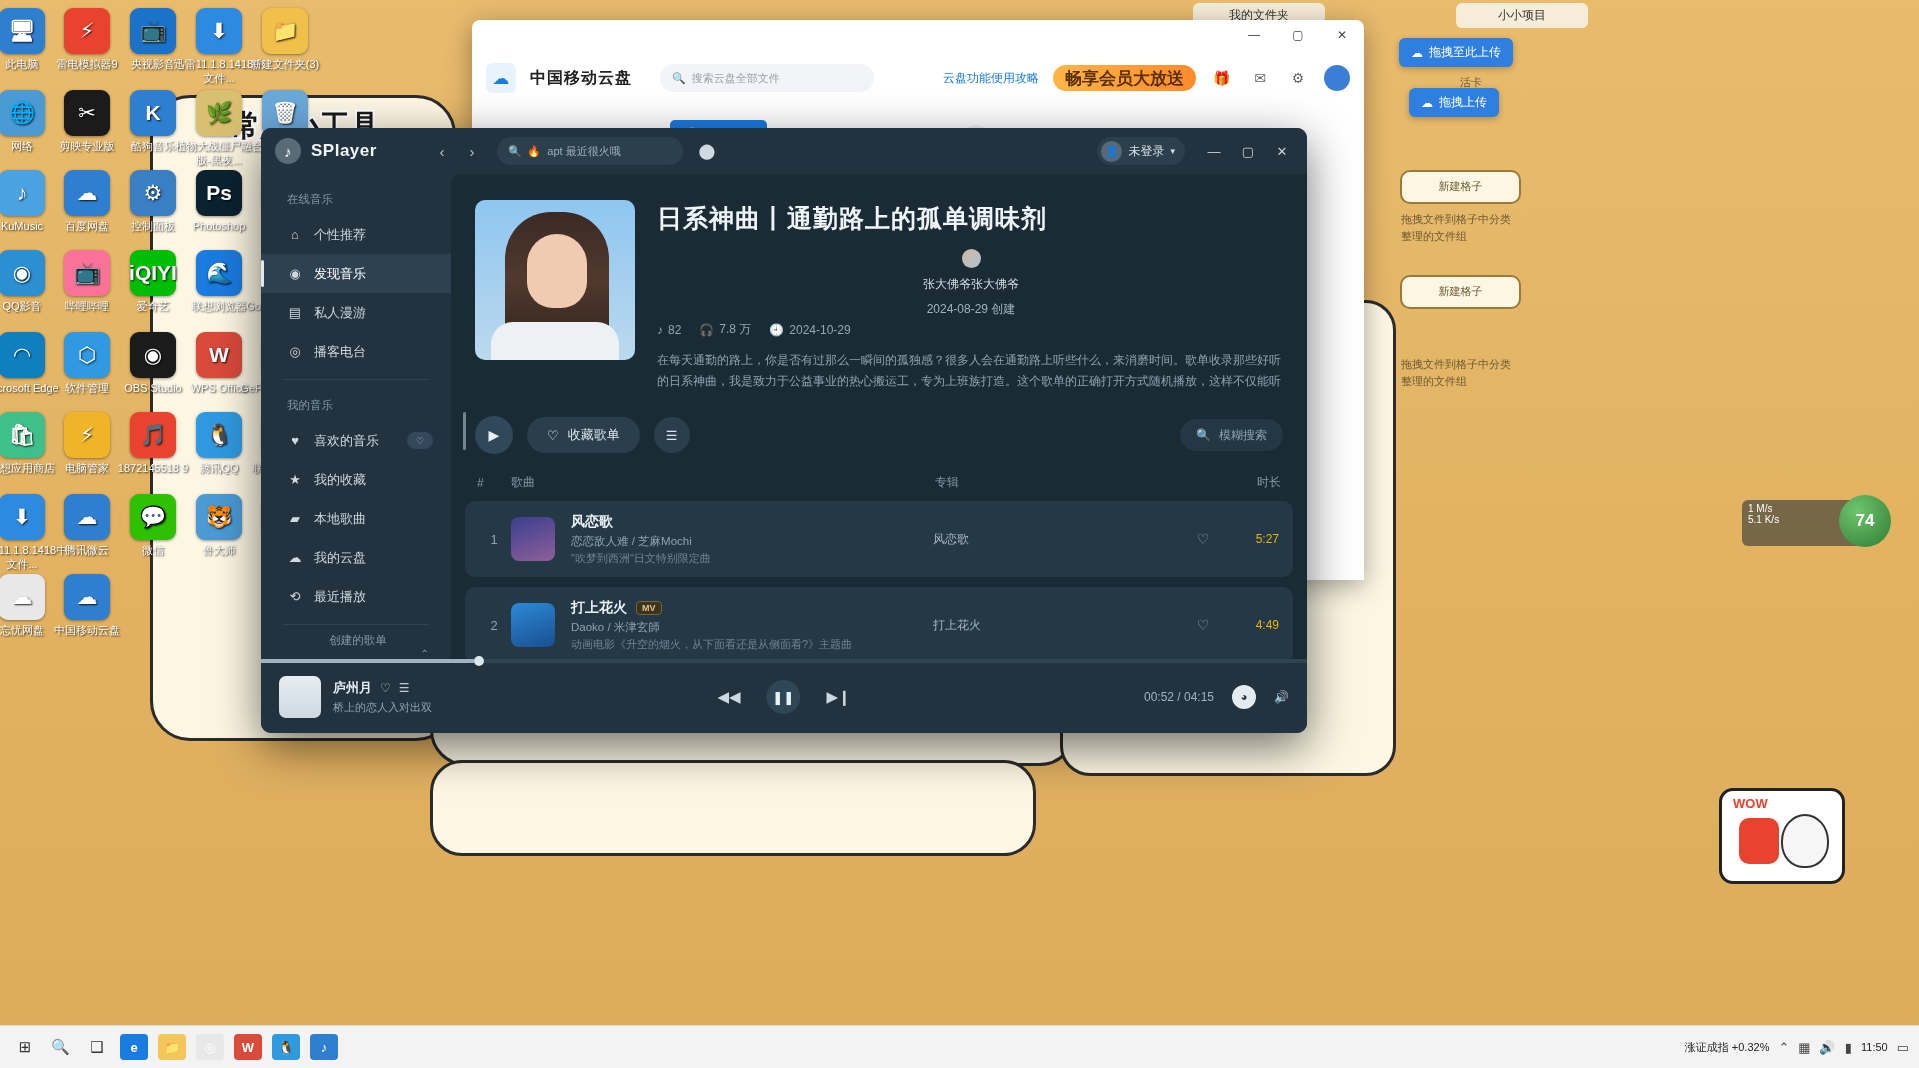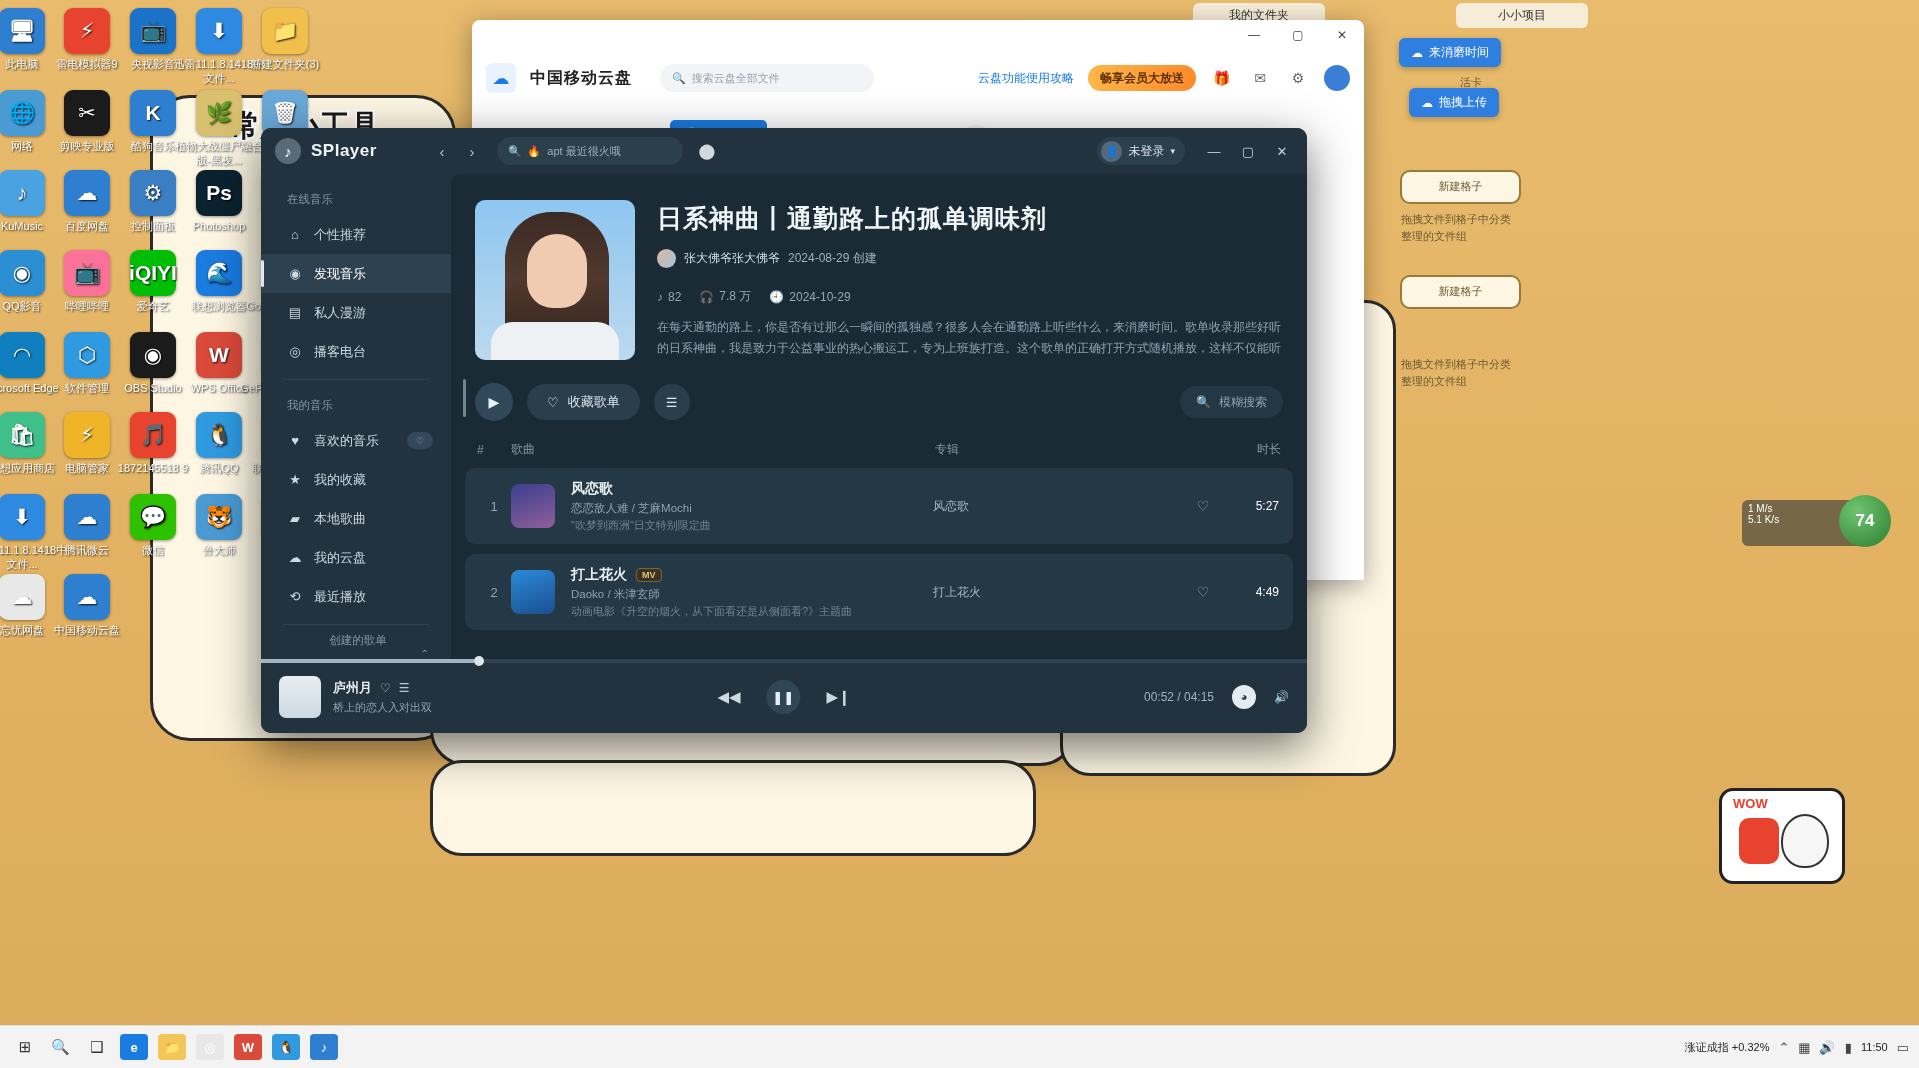"来消磨时间" span { text: 来消磨时间 -> 拖拽至此上传 }
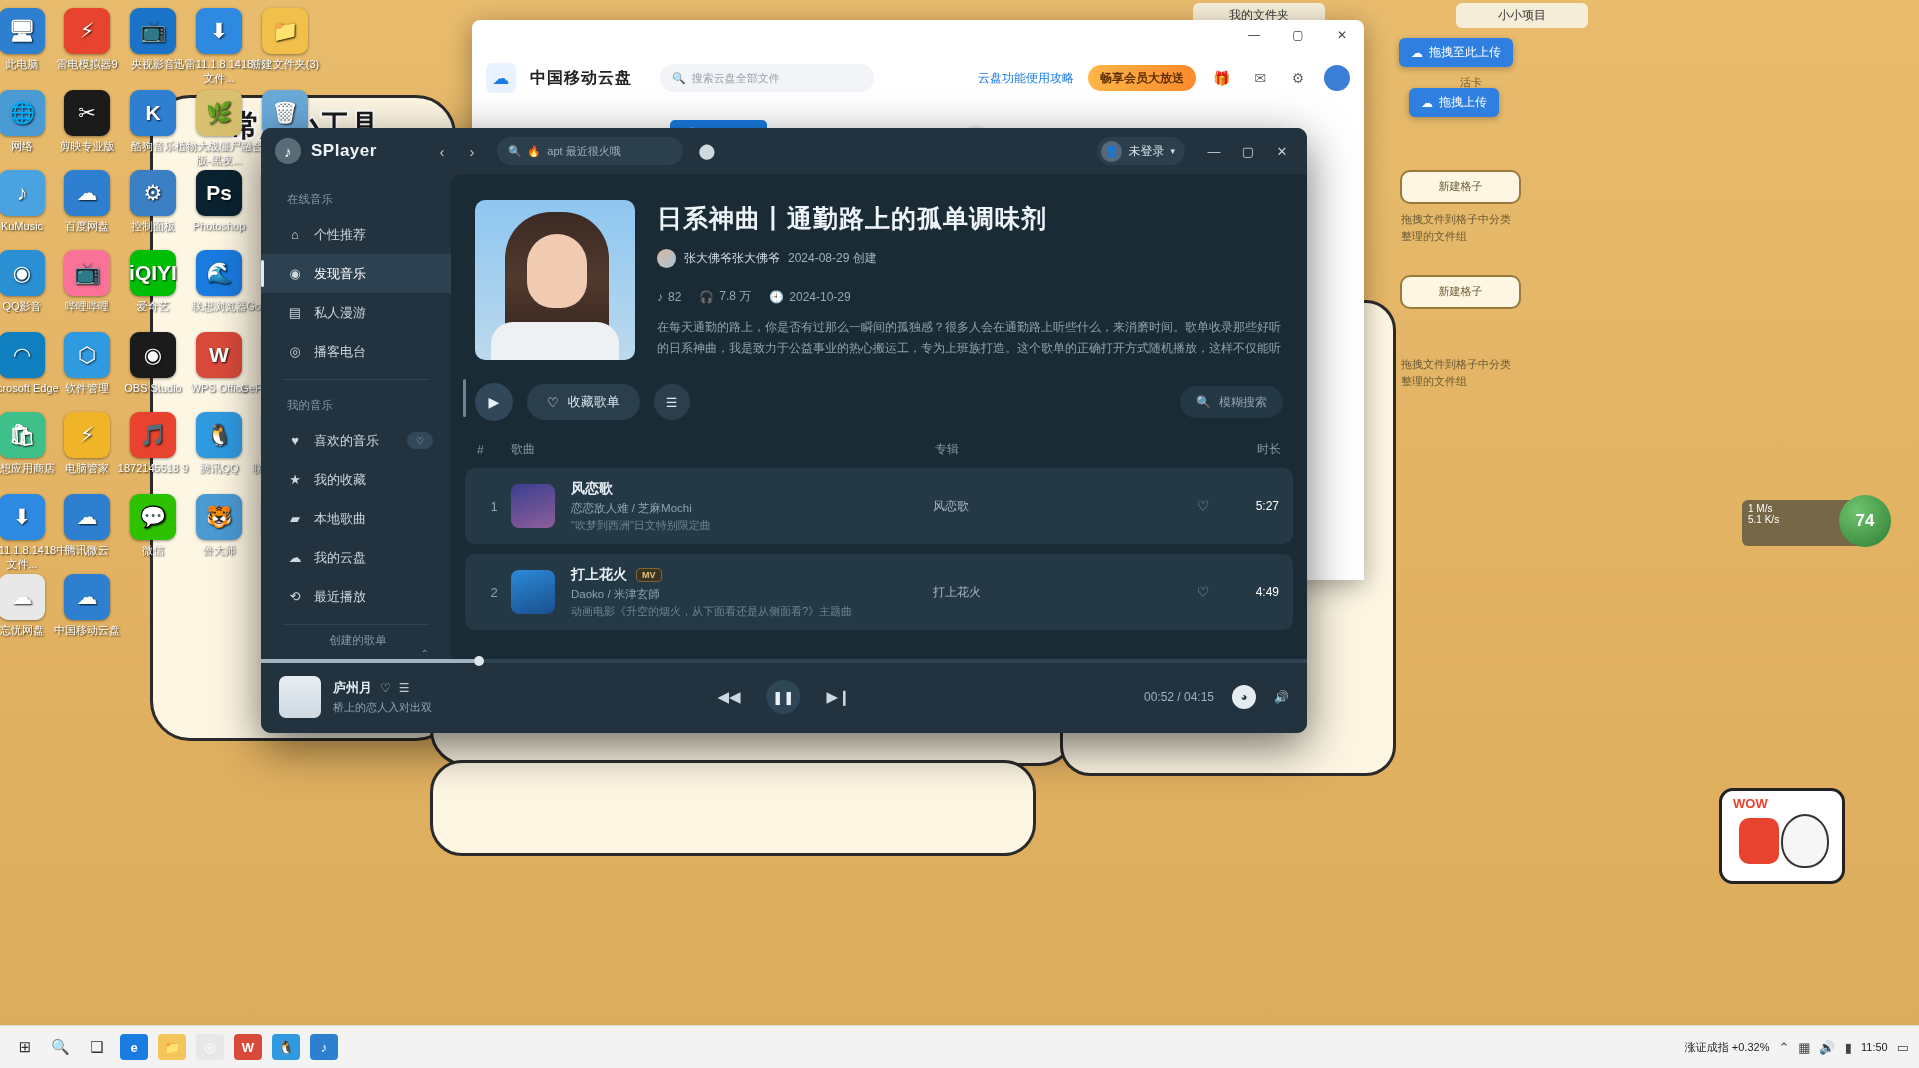"畅享会员大放送" .cw-vip { font-size: 12px -> 17px }
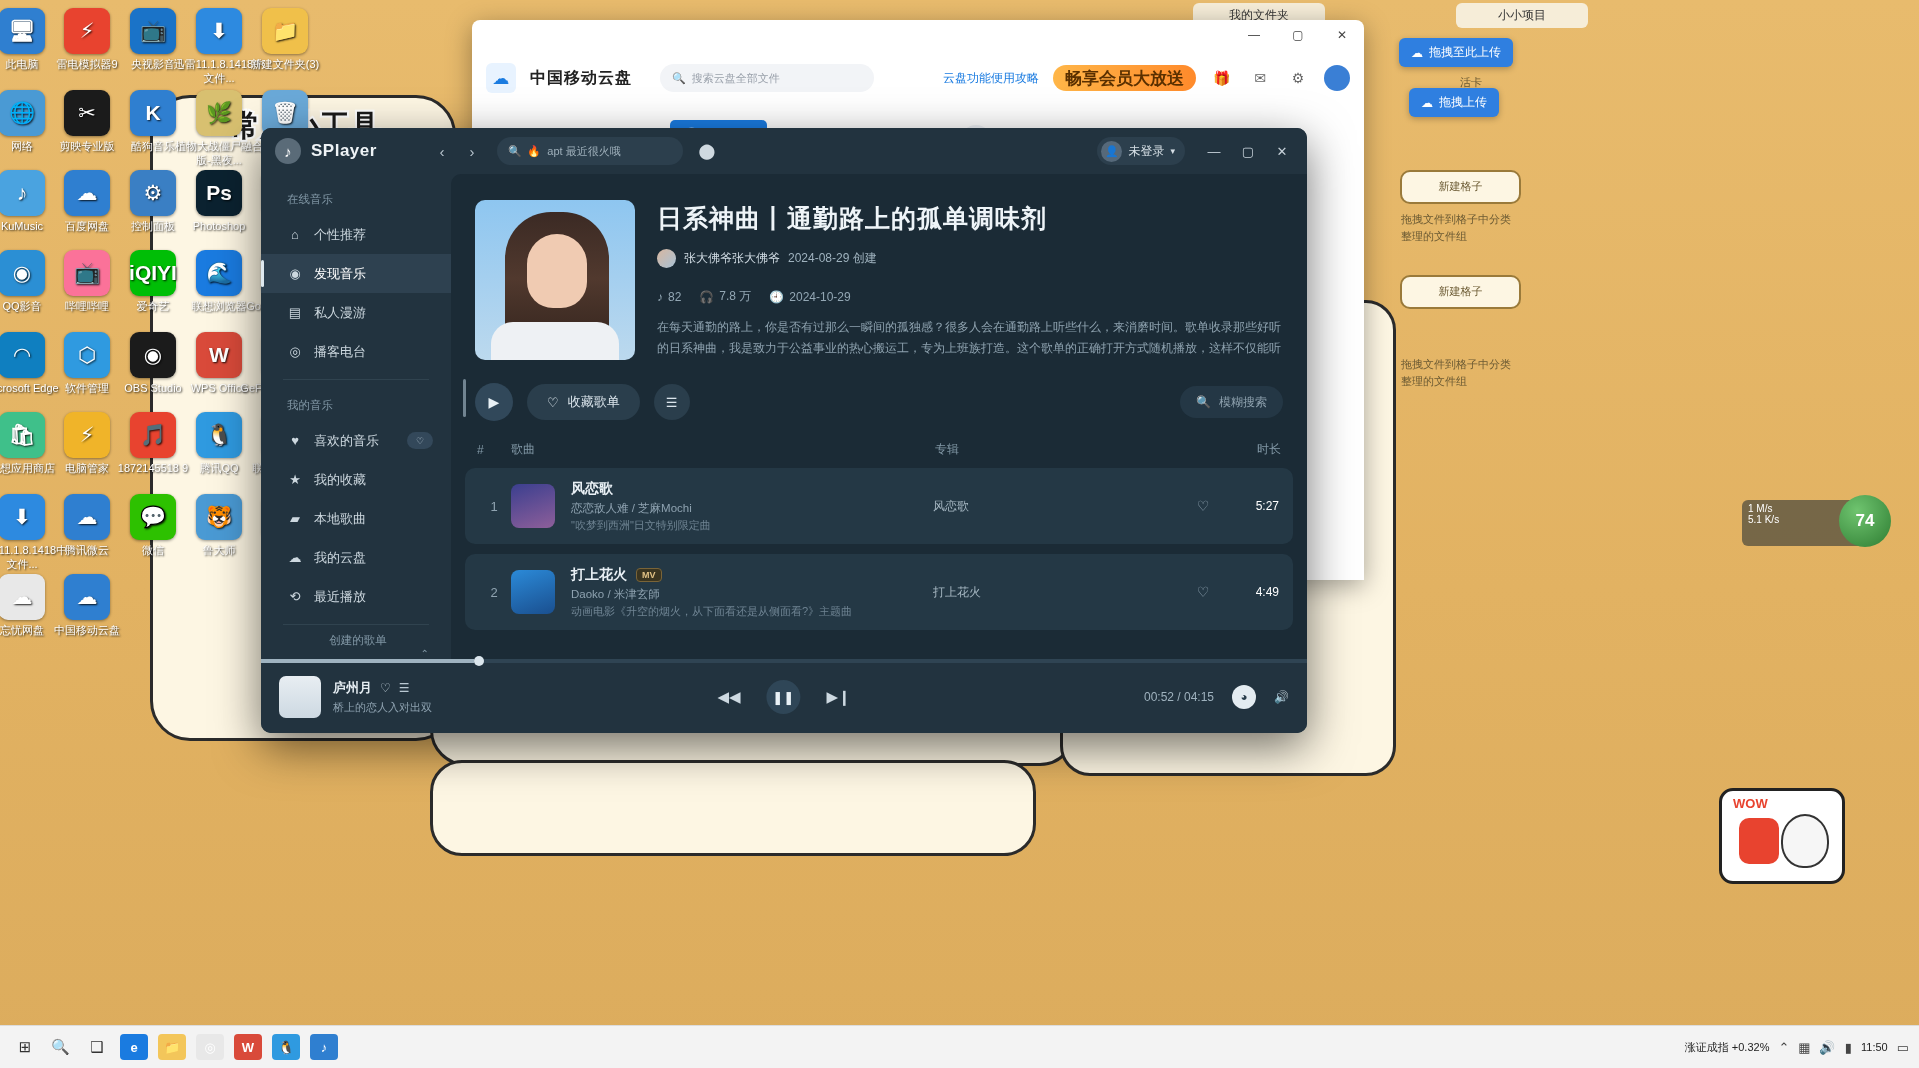"张大佛爷张大佛爷" .pl-creator { flex-direction: none -> column; margin-bottom: 20px -> 3px }
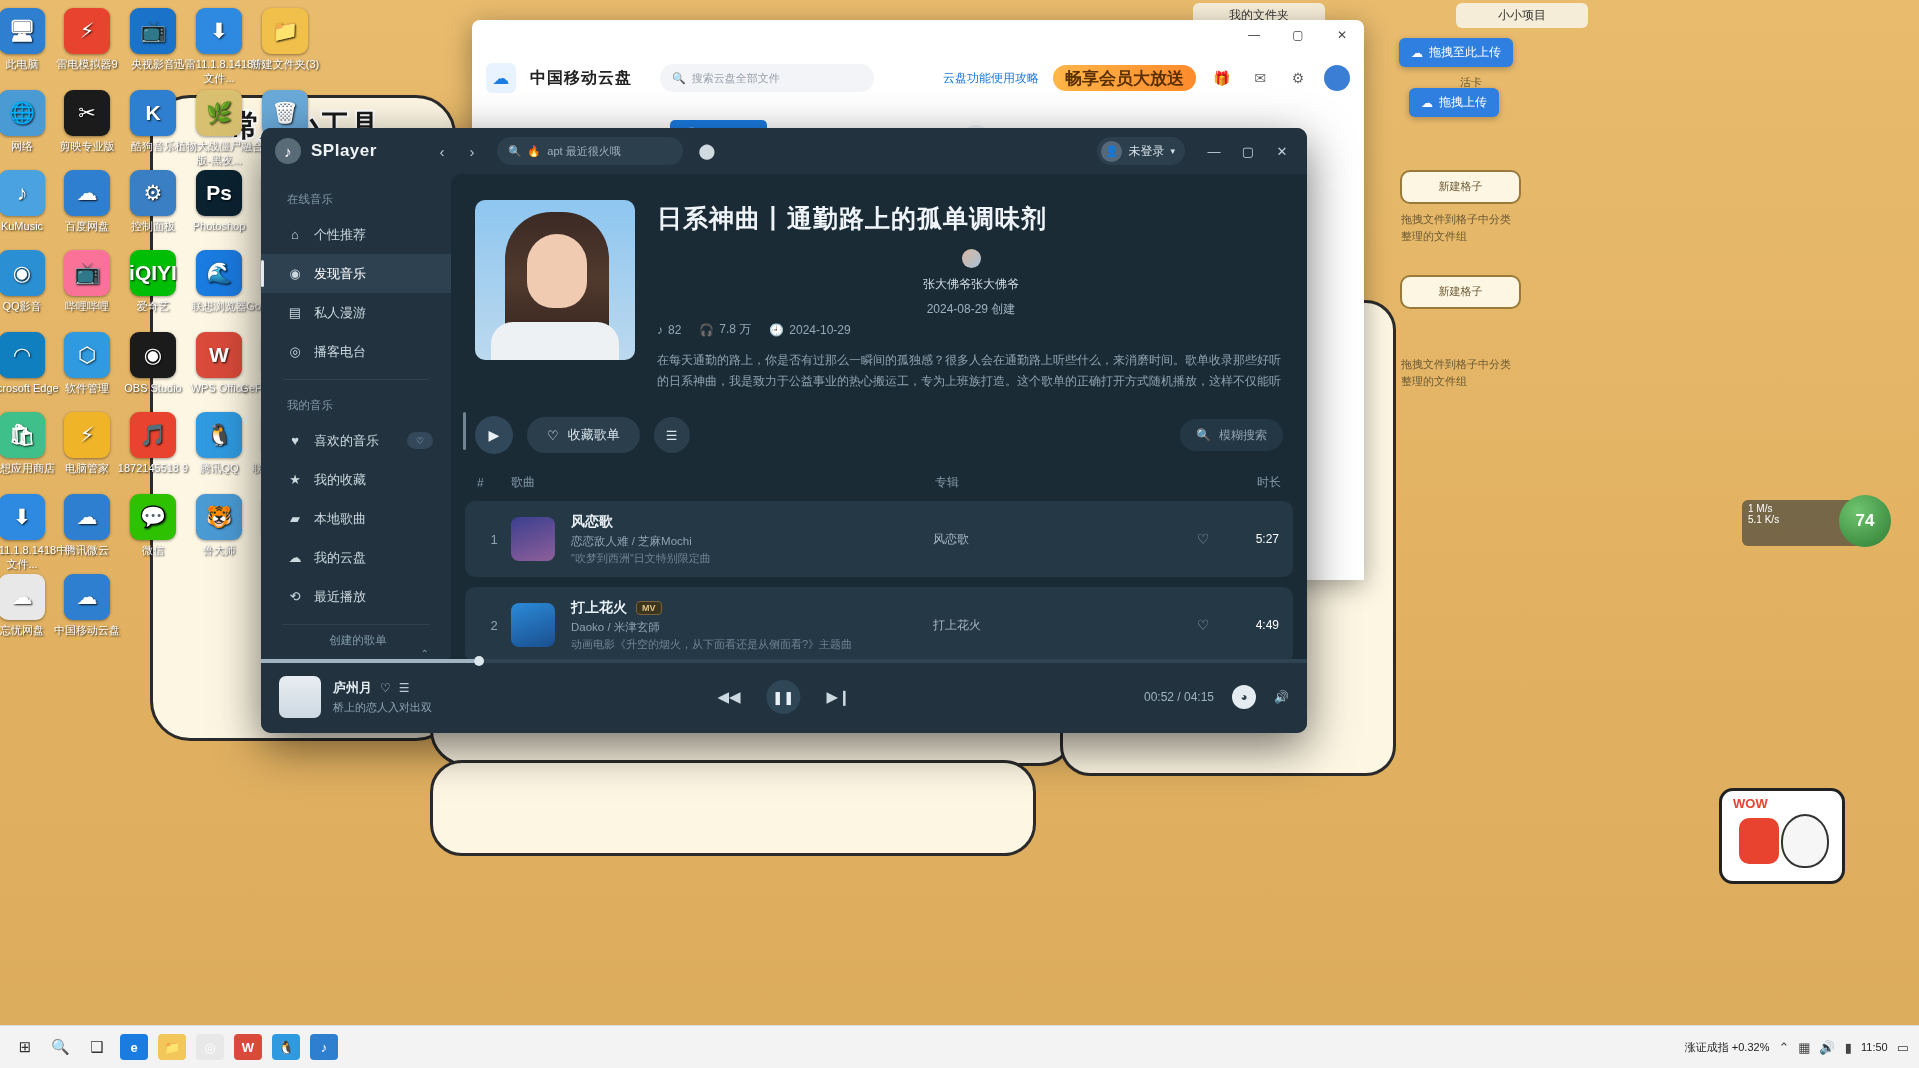"5:27" .sr-dur { color: #ffffff -> #eab308 }
